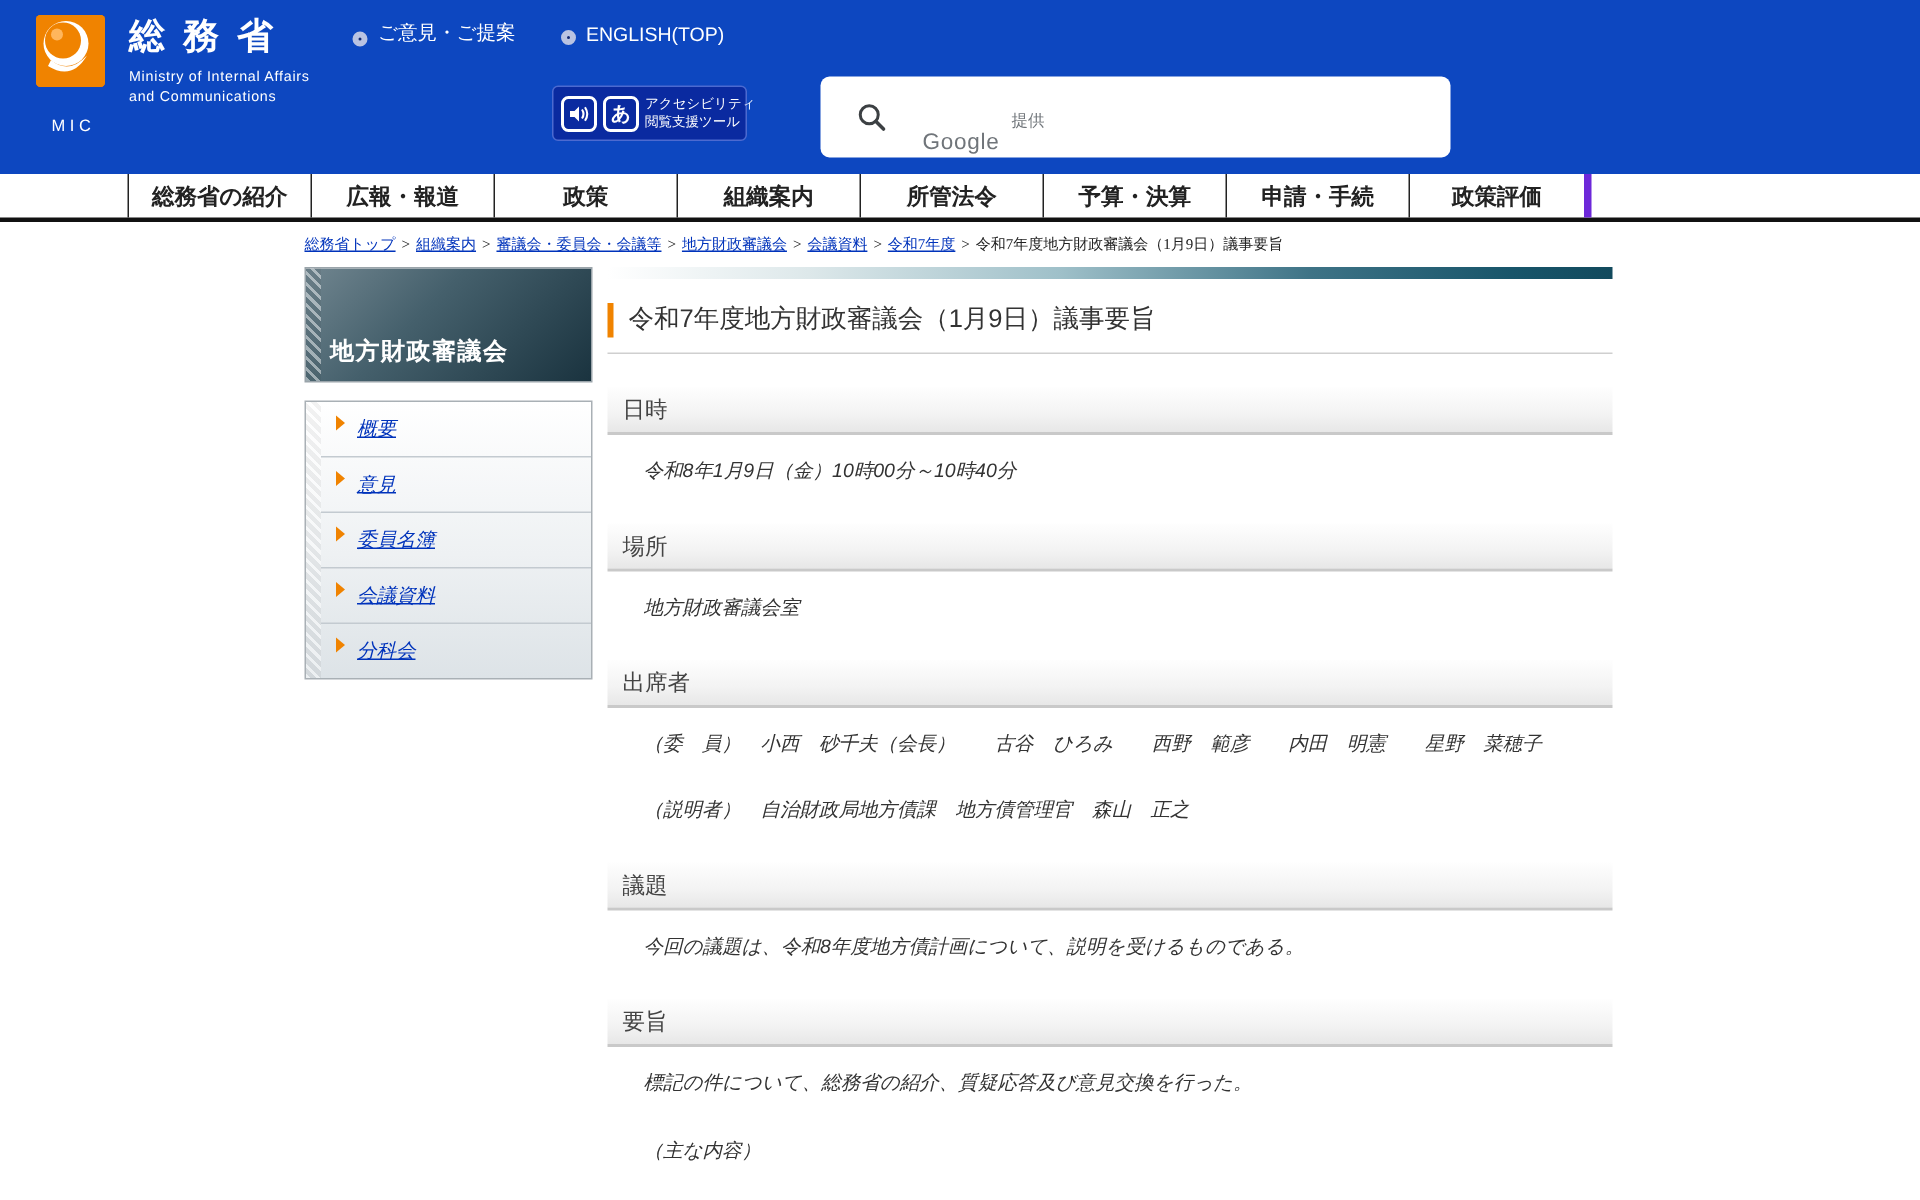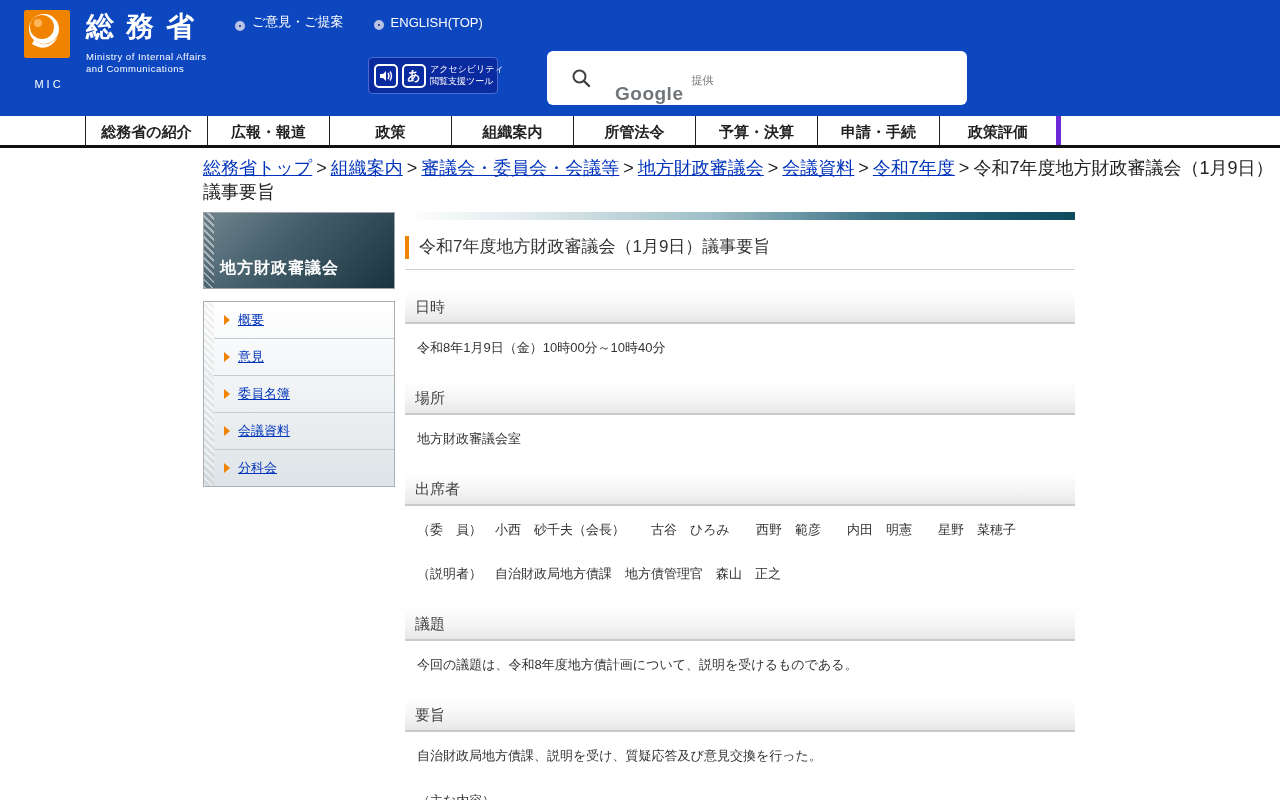"総務省" .logo-jp { font-size: 28px -> 24px }
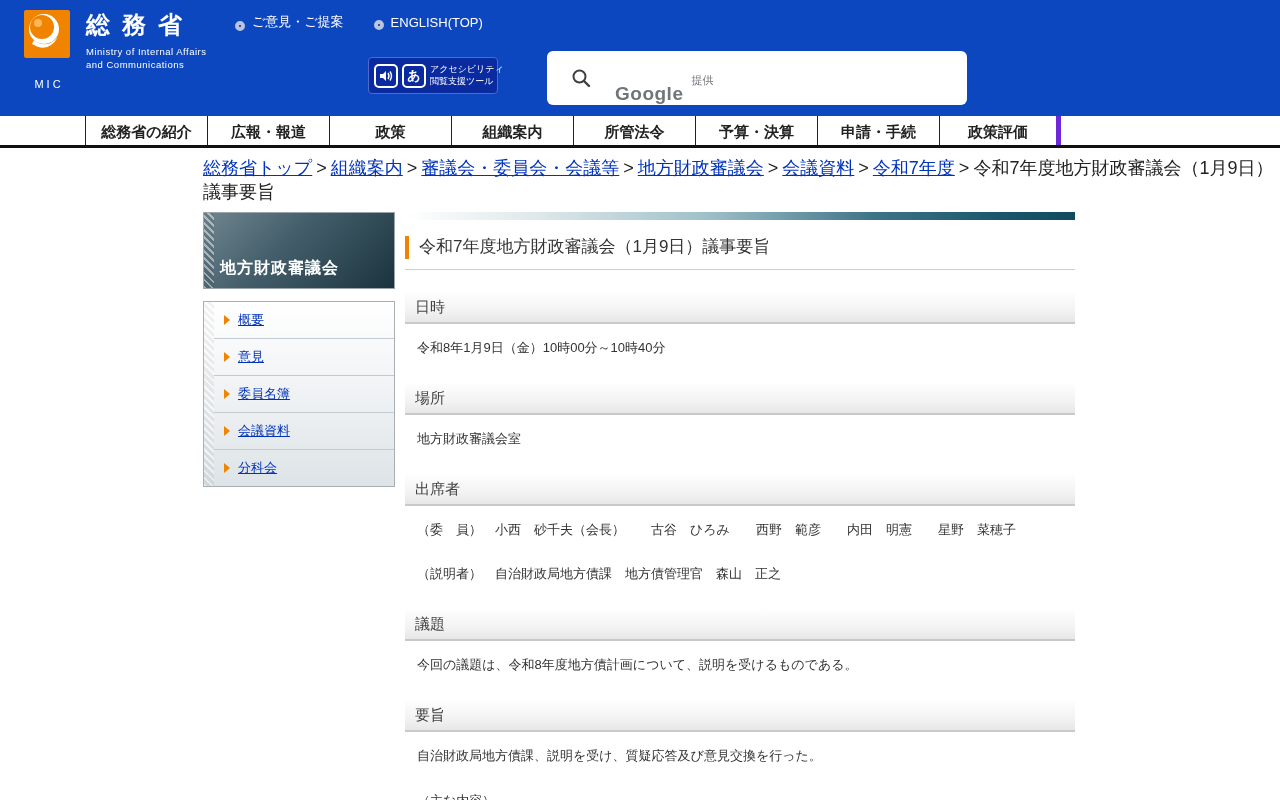"Google" .search-brand { font-size: 19px -> 15px; font-weight: bold -> normal }
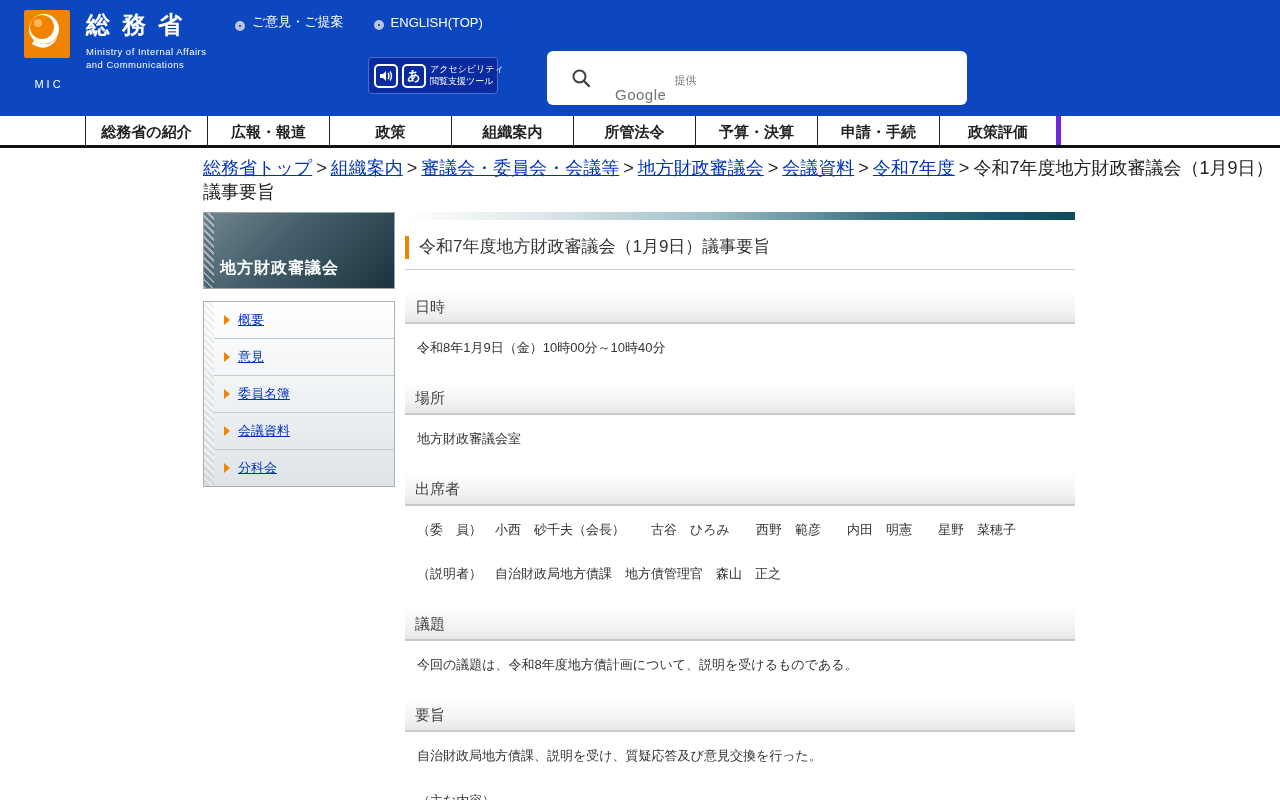"総務省トップ > 組織案内 > 審議会・委員会・会議等" .breadcrumb { font-family: none -> Liberation Serif, serif; font-size: 18px -> 10px }
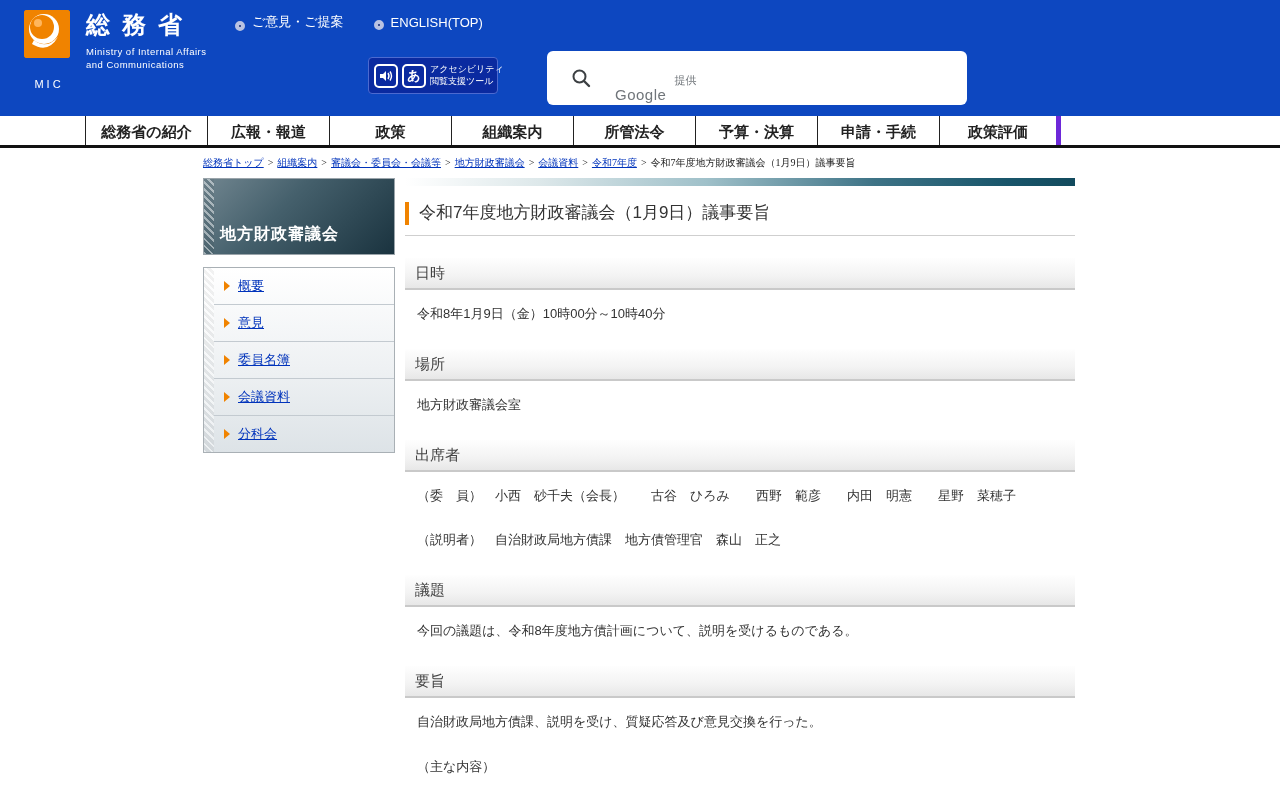"概要" .side-item { align-items: center -> none; font-style: none -> italic }
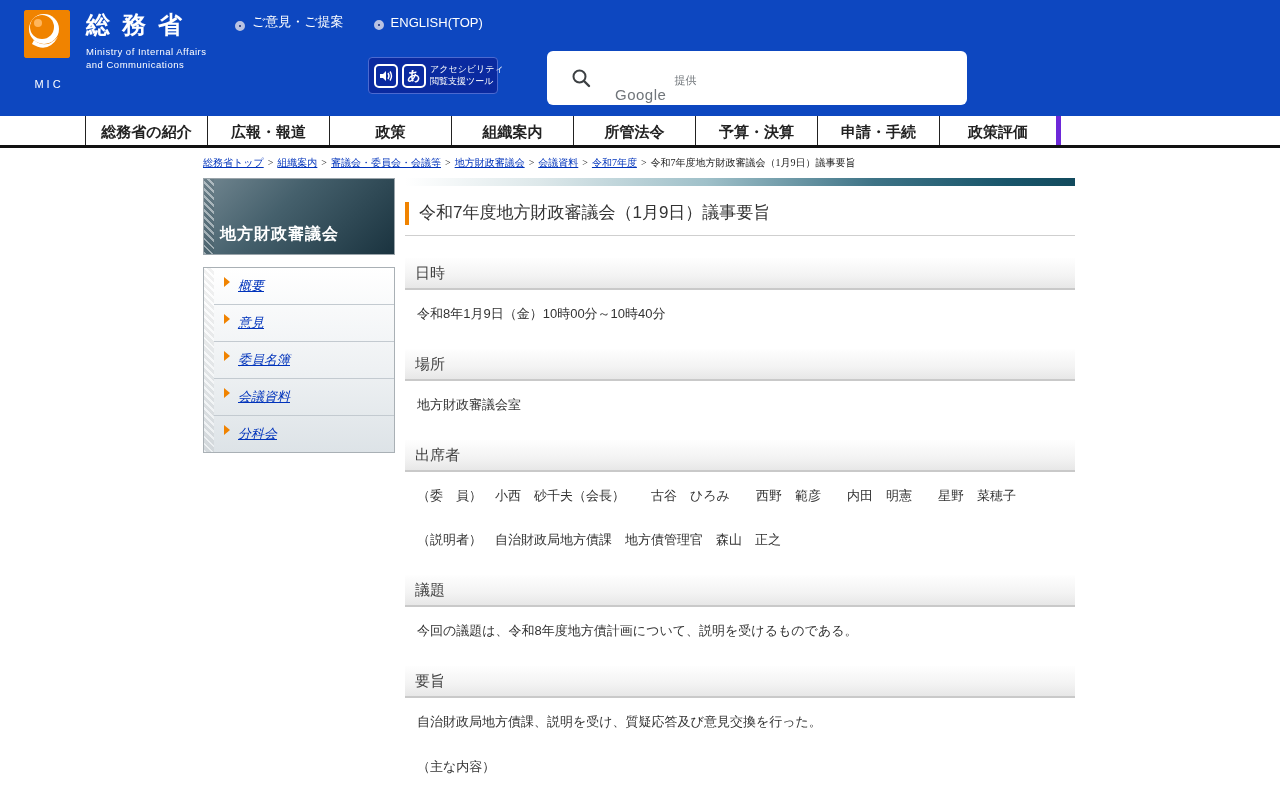"令和8年1月9日（金）10時00分～10時40分" .section-body p { font-style: none -> italic; margin: 0 0 10px -> 0 12px 10px }
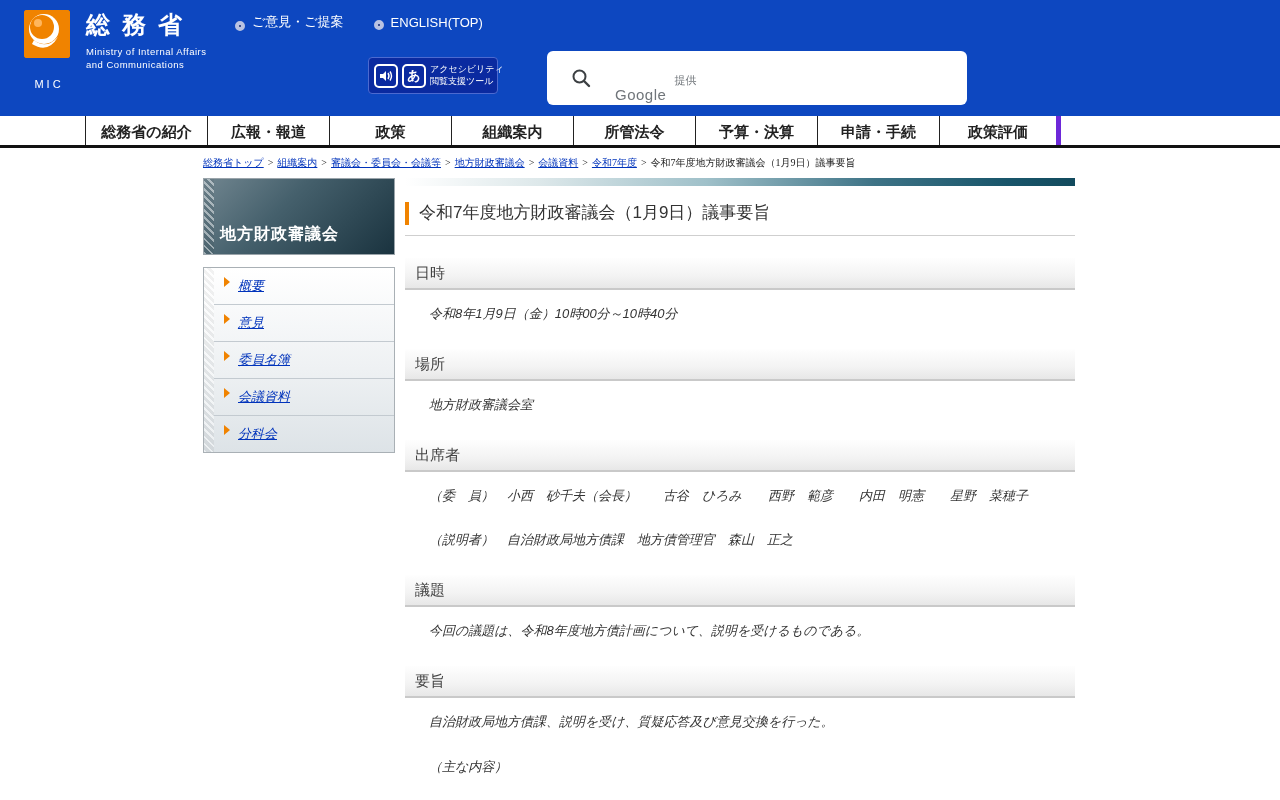"自治財政局地方債課、説明を受け、質疑応答及び意見交換を行った。" p.gap { text: 自治財政局地方債課、説明を受け -> 標記の件について、総務省の紹介 }
